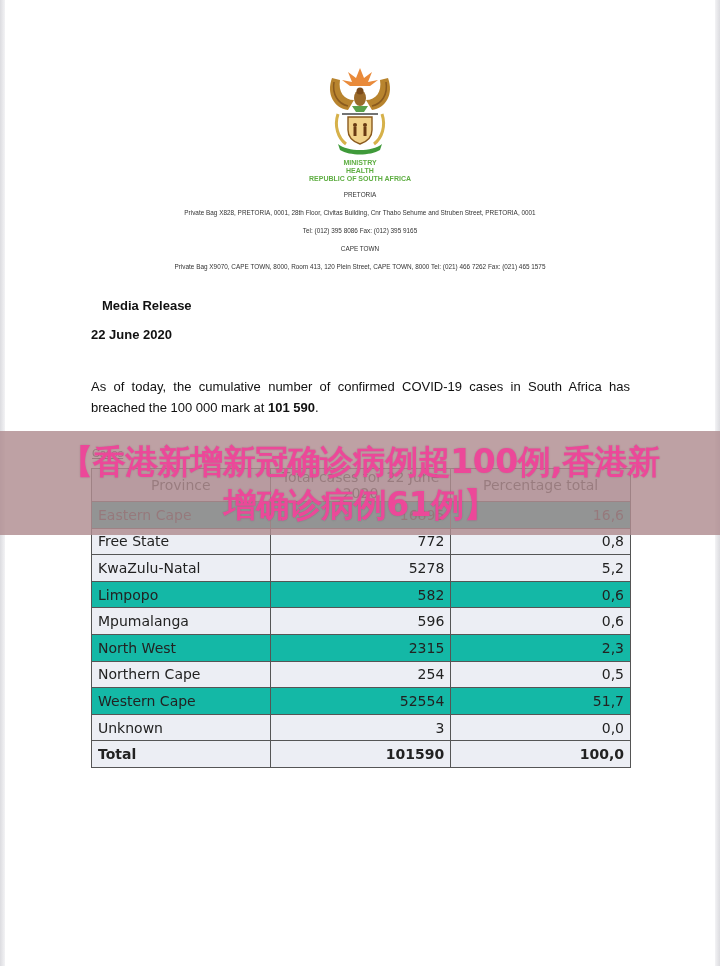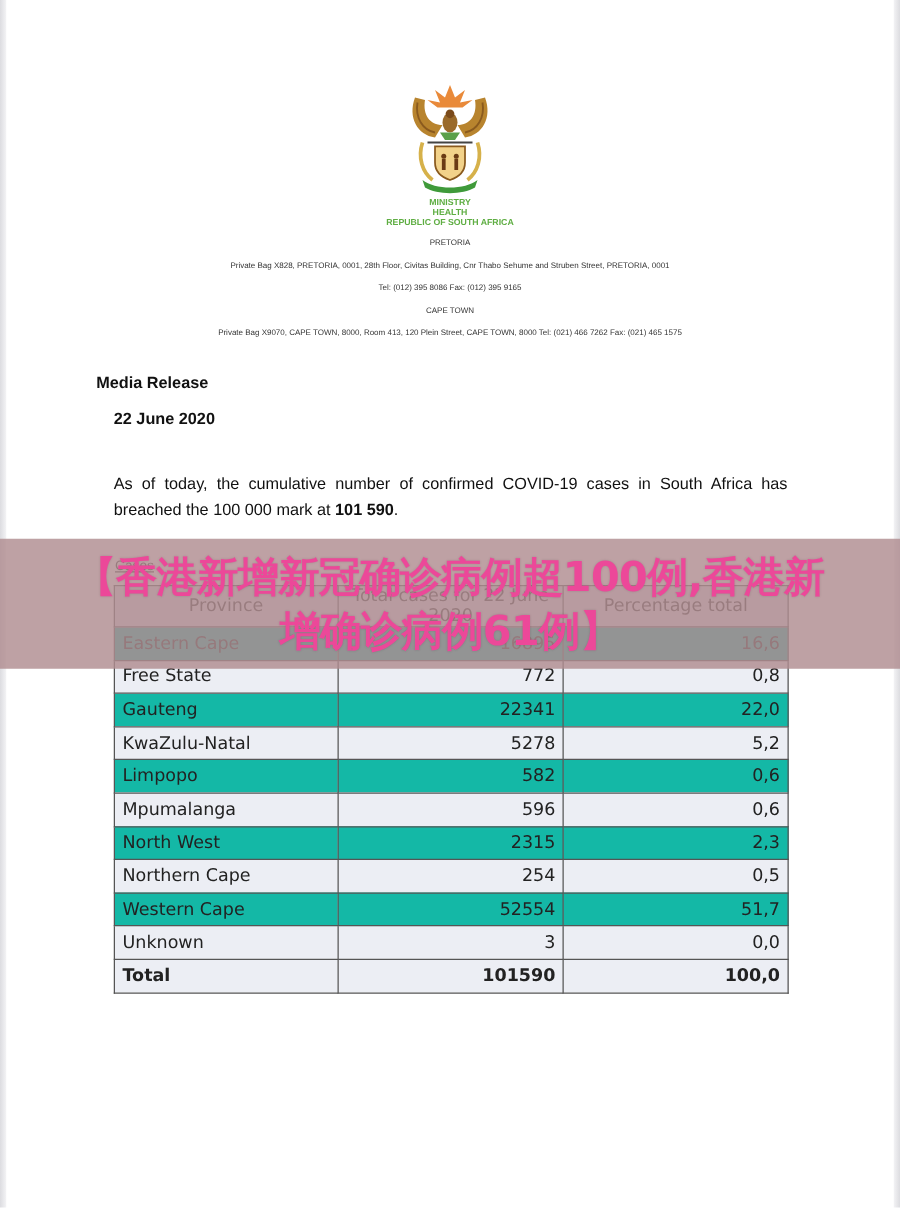"Media Release" .media-release { left: 77px -> 102px }
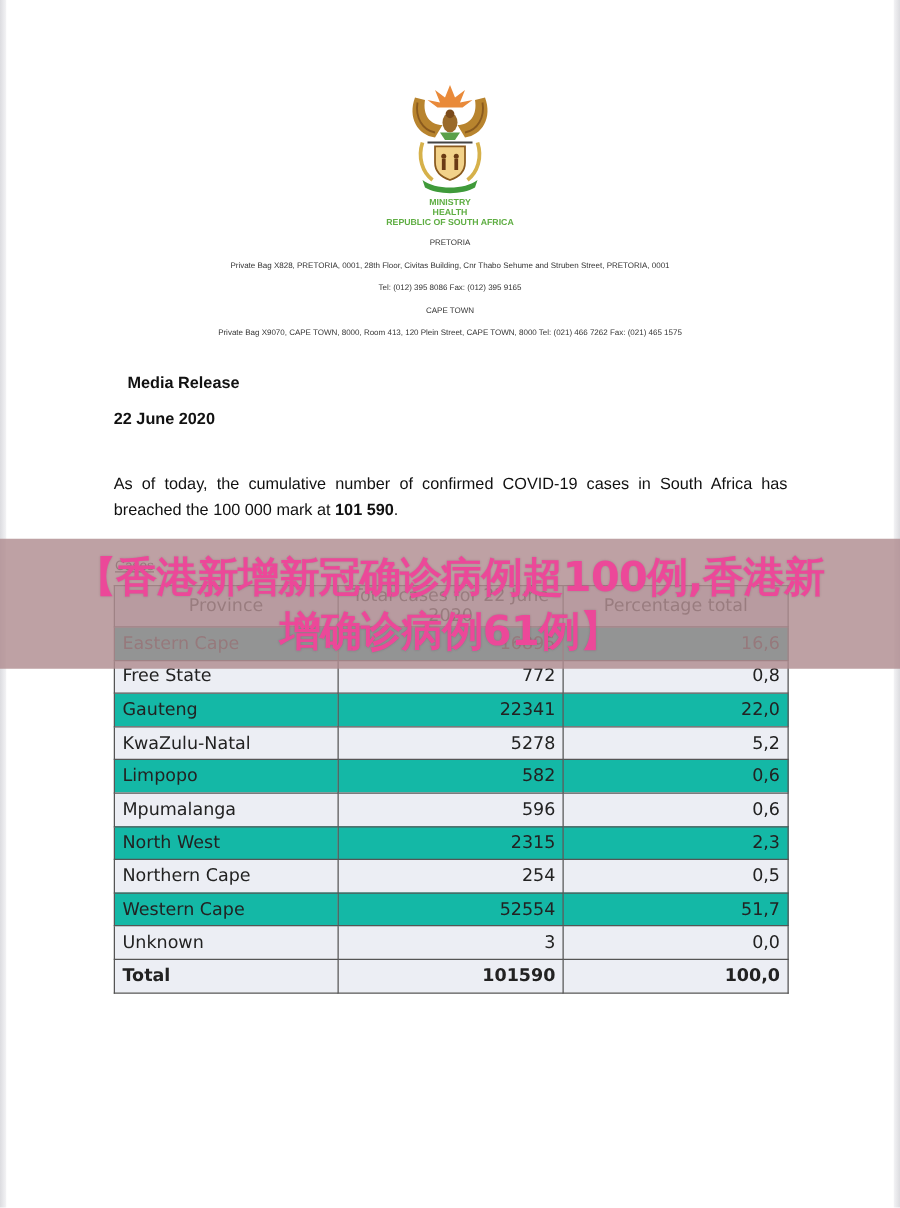"Gauteng" tr.odd { html: <tr> <td>Gauteng</td> <td>22341</td> <td>22,0</td> </tr> -> none }
